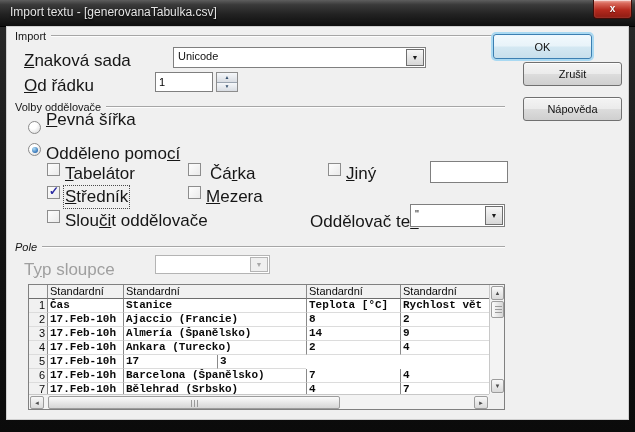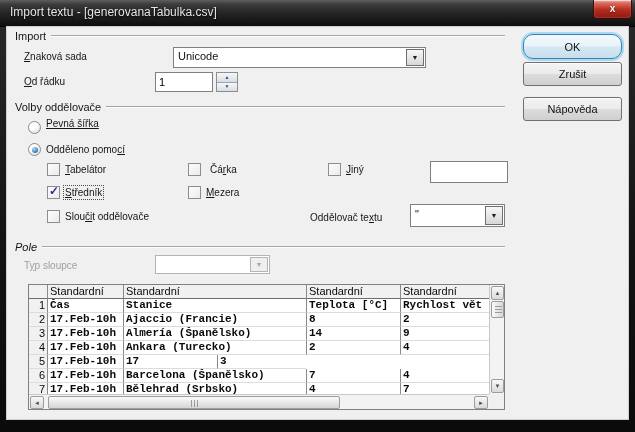"OK" div.btn { border-radius: 10px -> none; left: 523px -> 493px }
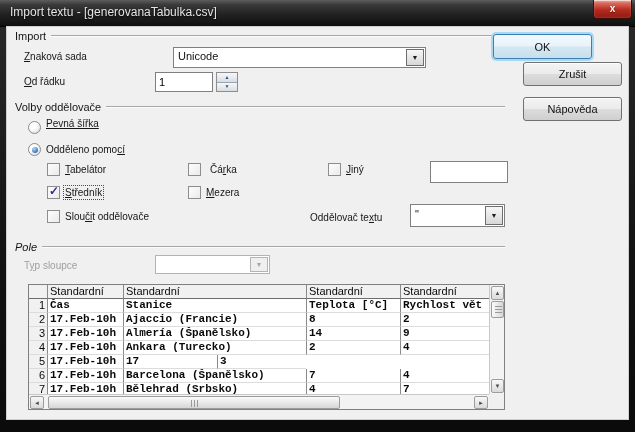"Znaková sada" .lbl { font-size: 10px -> 17px }
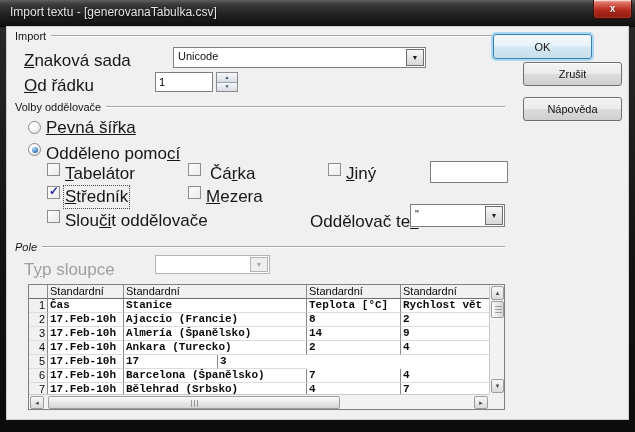"Pevná šířka" span.lbl { text-decoration: underline -> none; top: 118px -> 110px }
